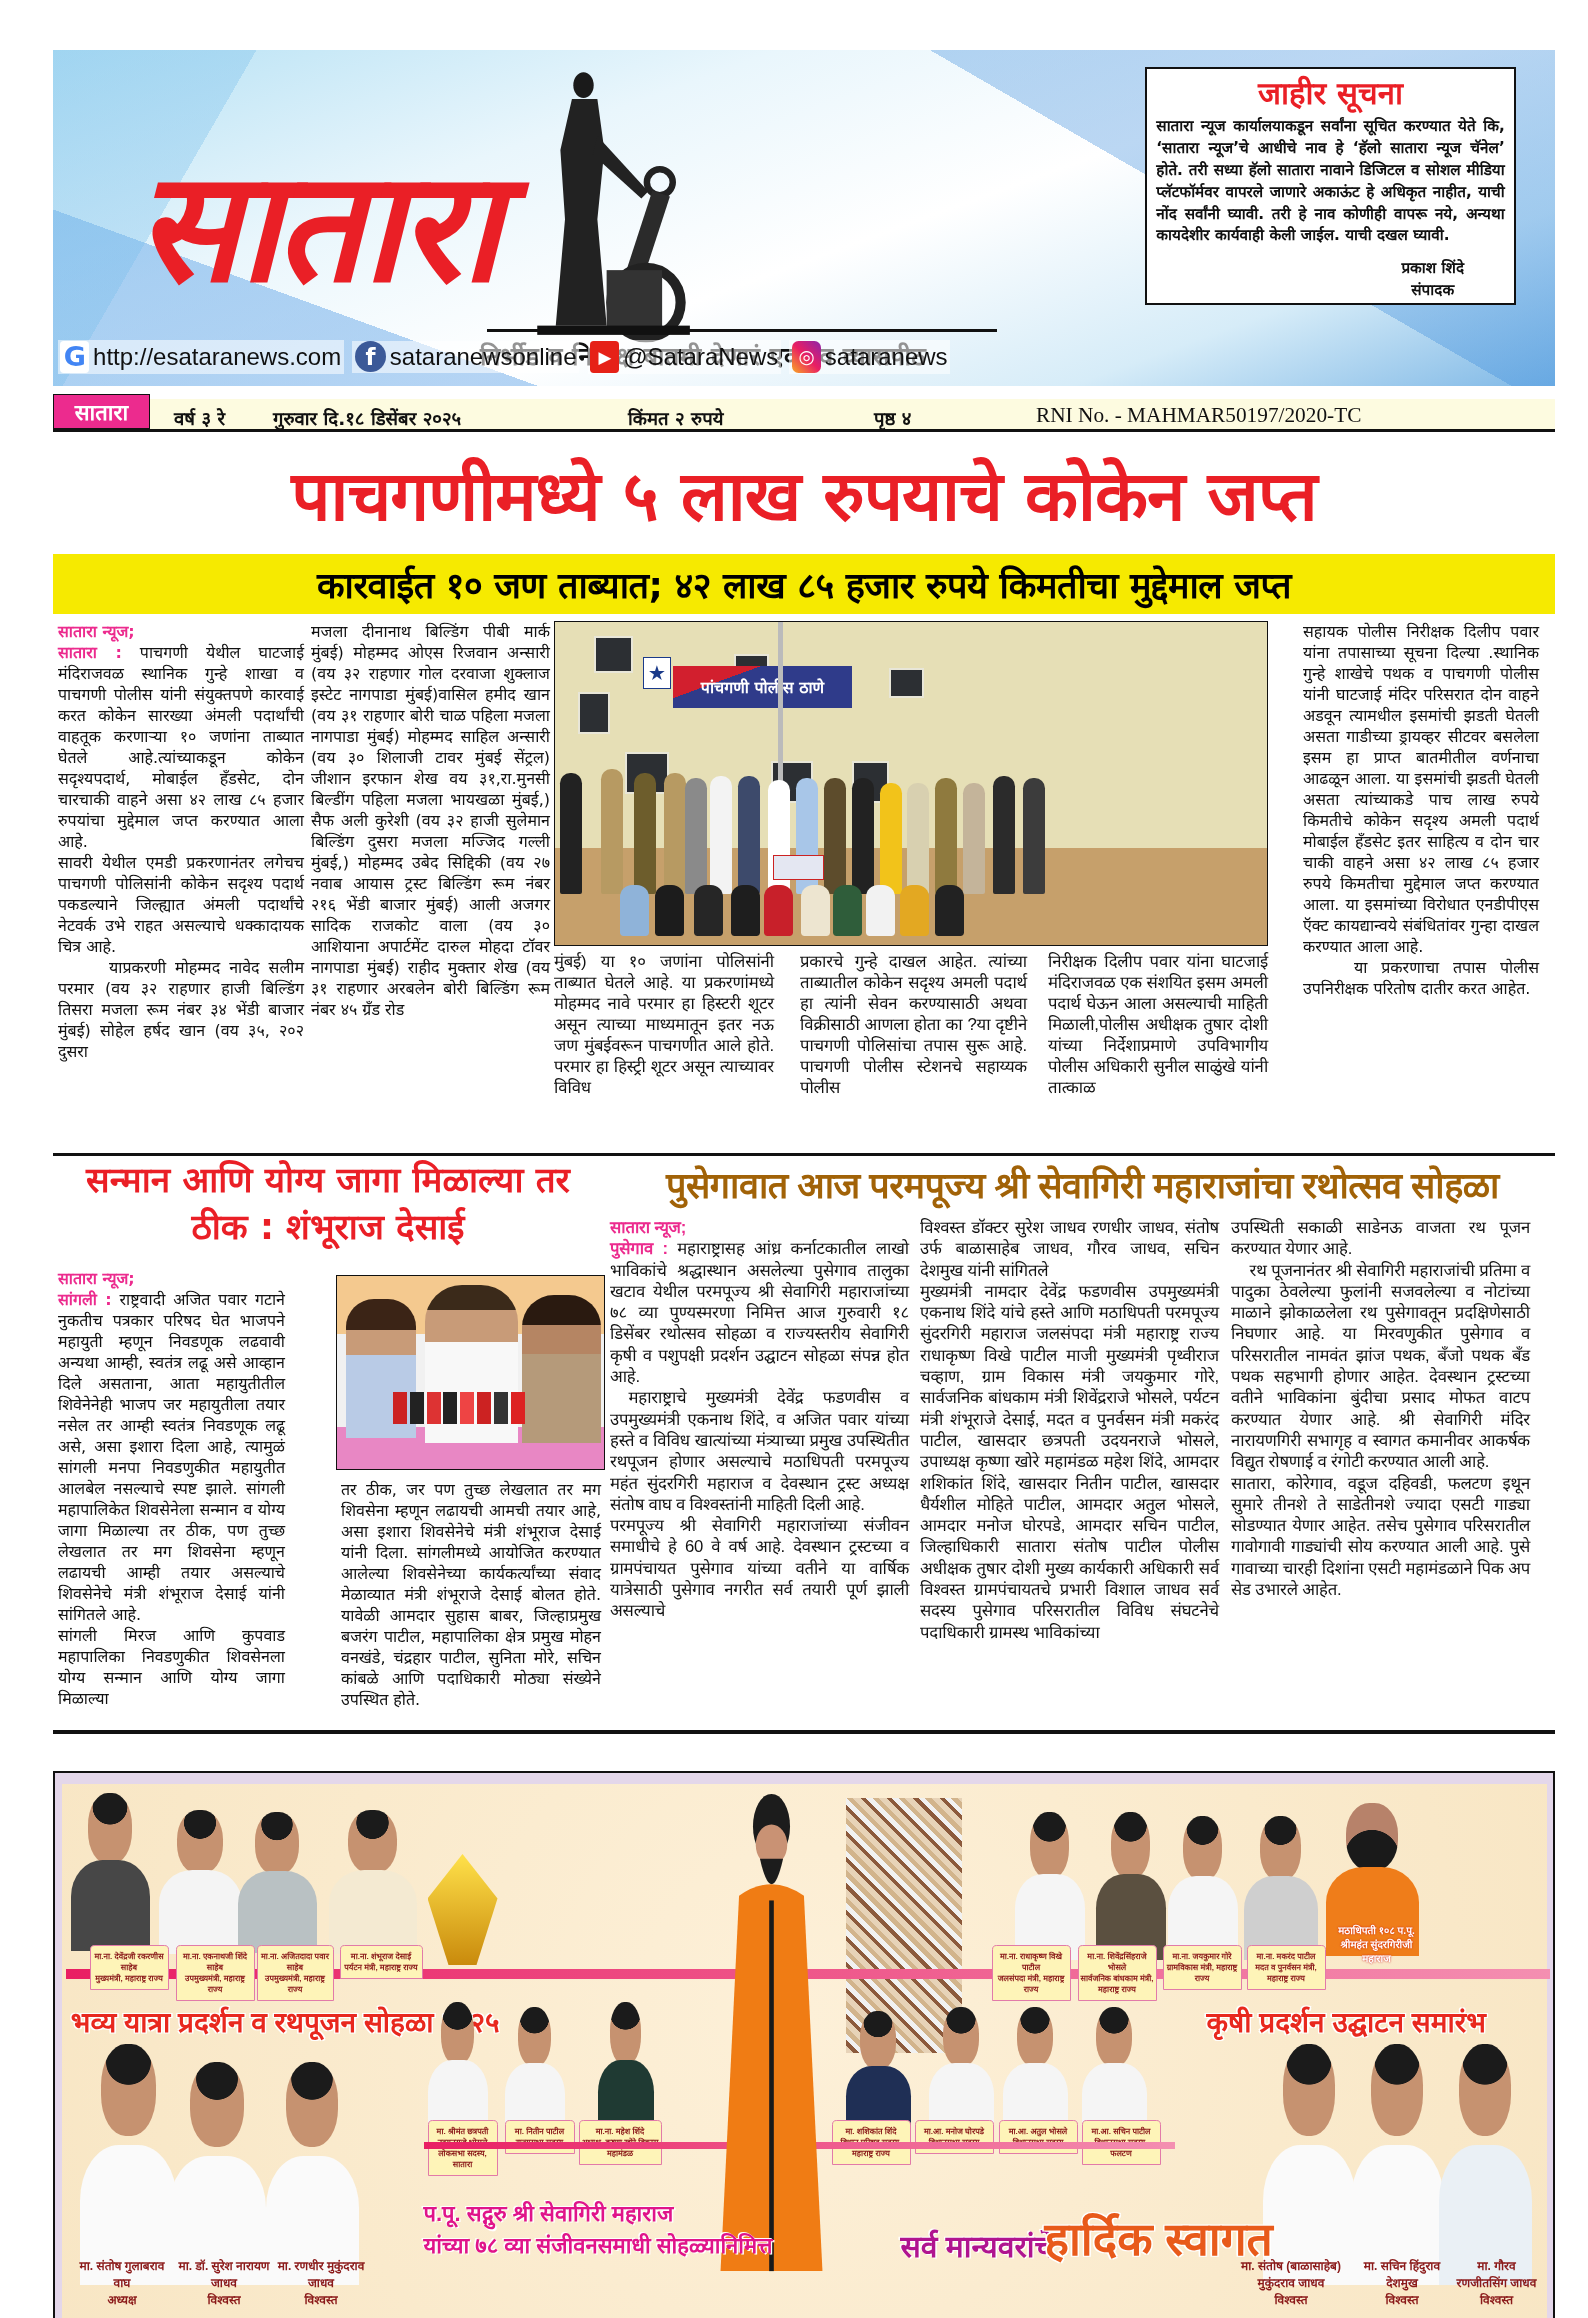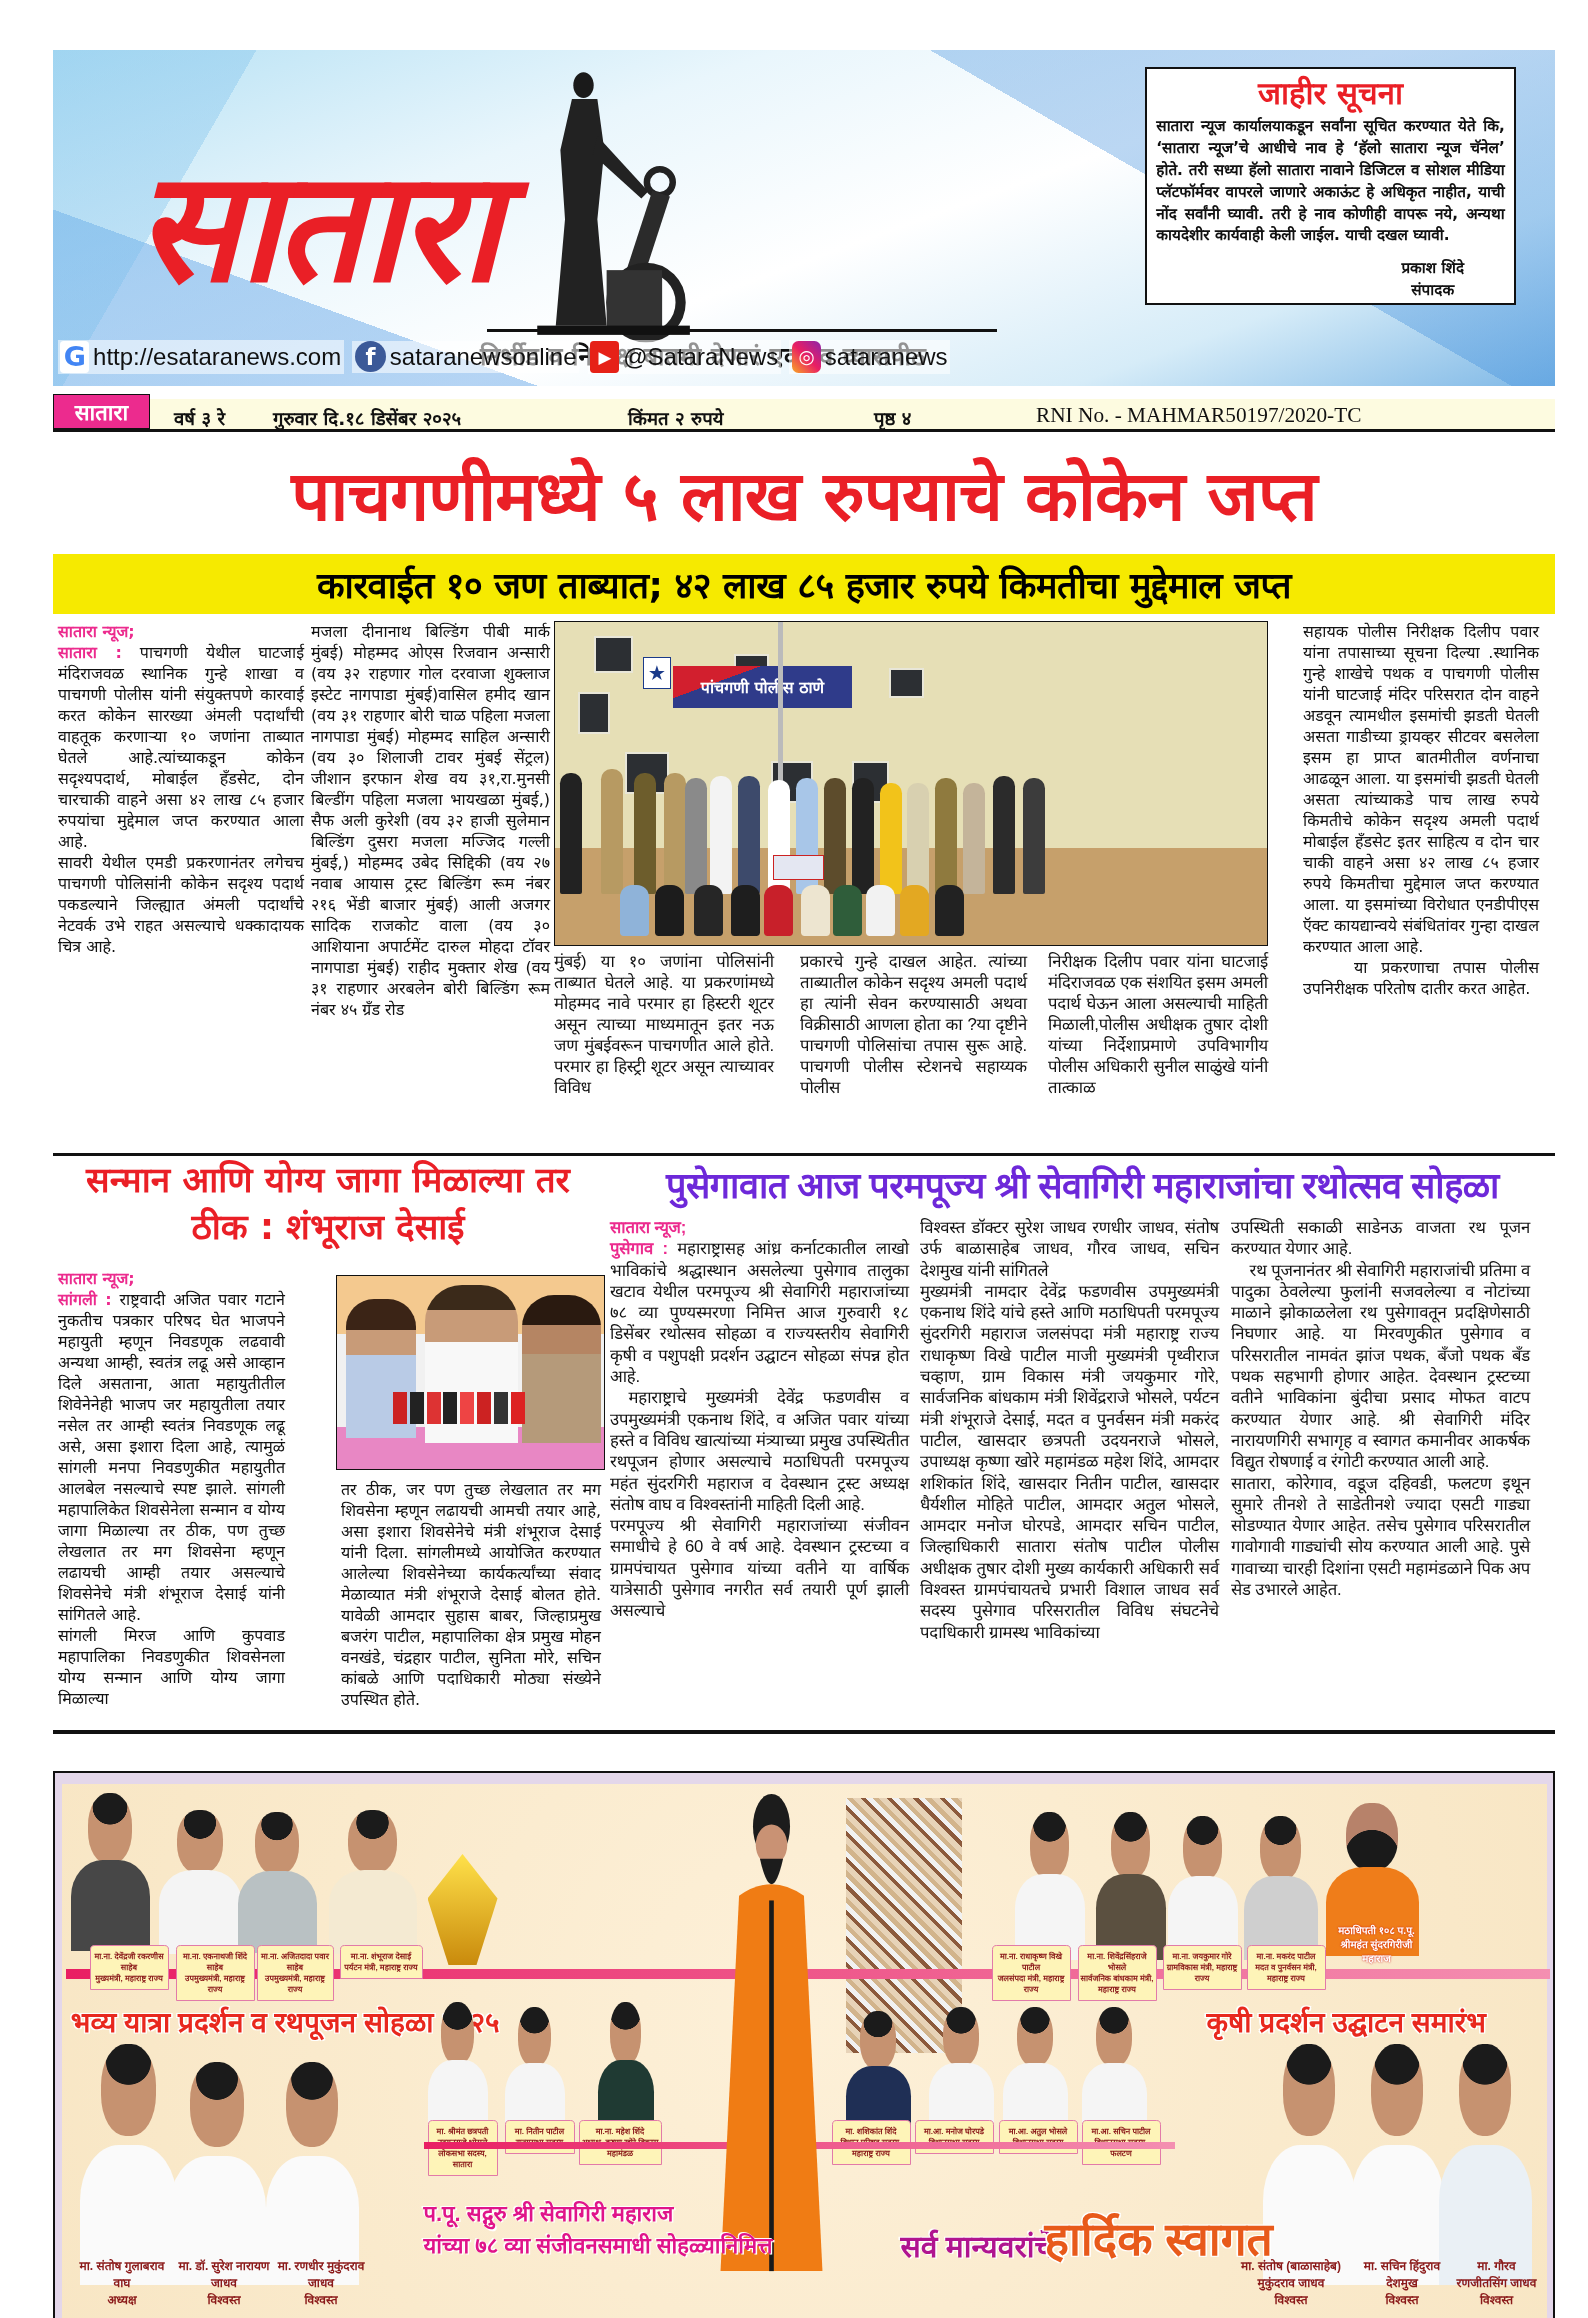"याप्रकरणी मोहम्मद नावेद सलीम परमार" p { html: none -> <p><span></span><span>याप्रकरणी मोहम्मद नावेद सलीम परमार (वय ३२ राहणार हाजी बिल्डिंग तिसरा मजला रूम नंबर ३४ भेंडी बाजार मुंबई) सोहेल हर्षद खान (वय ३५, २०२ दुसरा</span></p> }
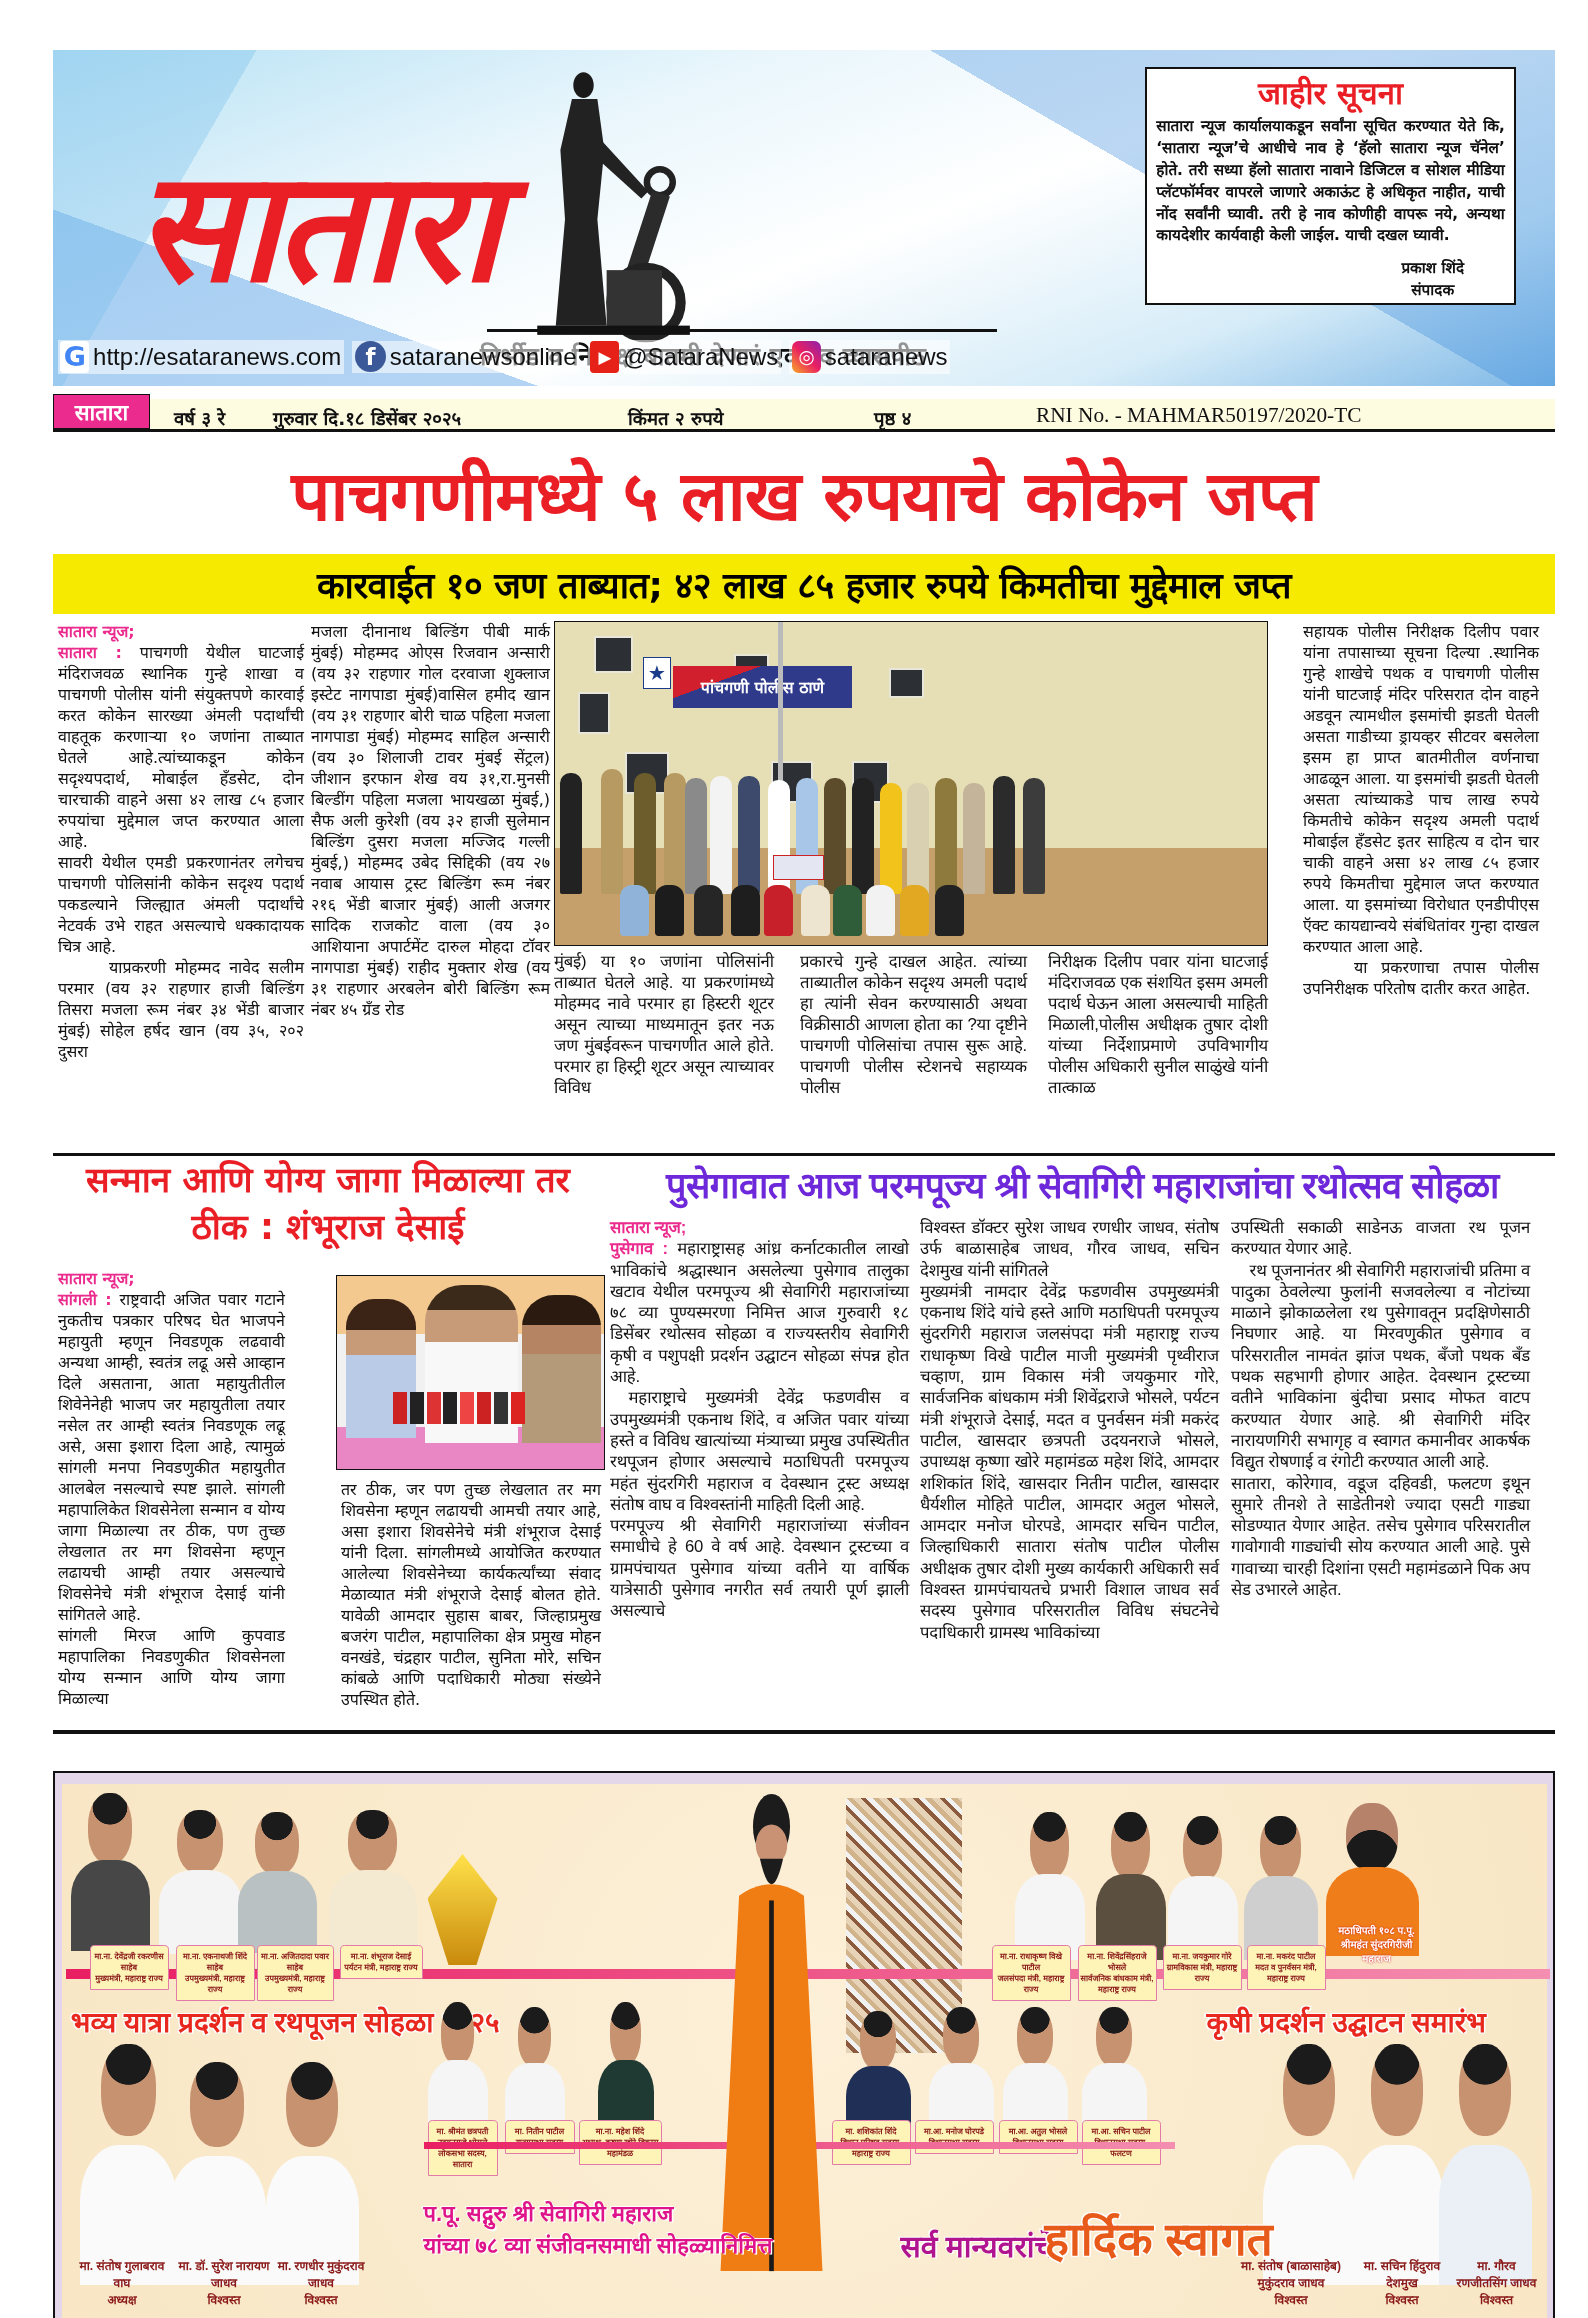"पुसेगावात आज परमपूज्य श्री सेवागिरी" .sub-headline-black { color: #6d28d9 -> #a16207 }
